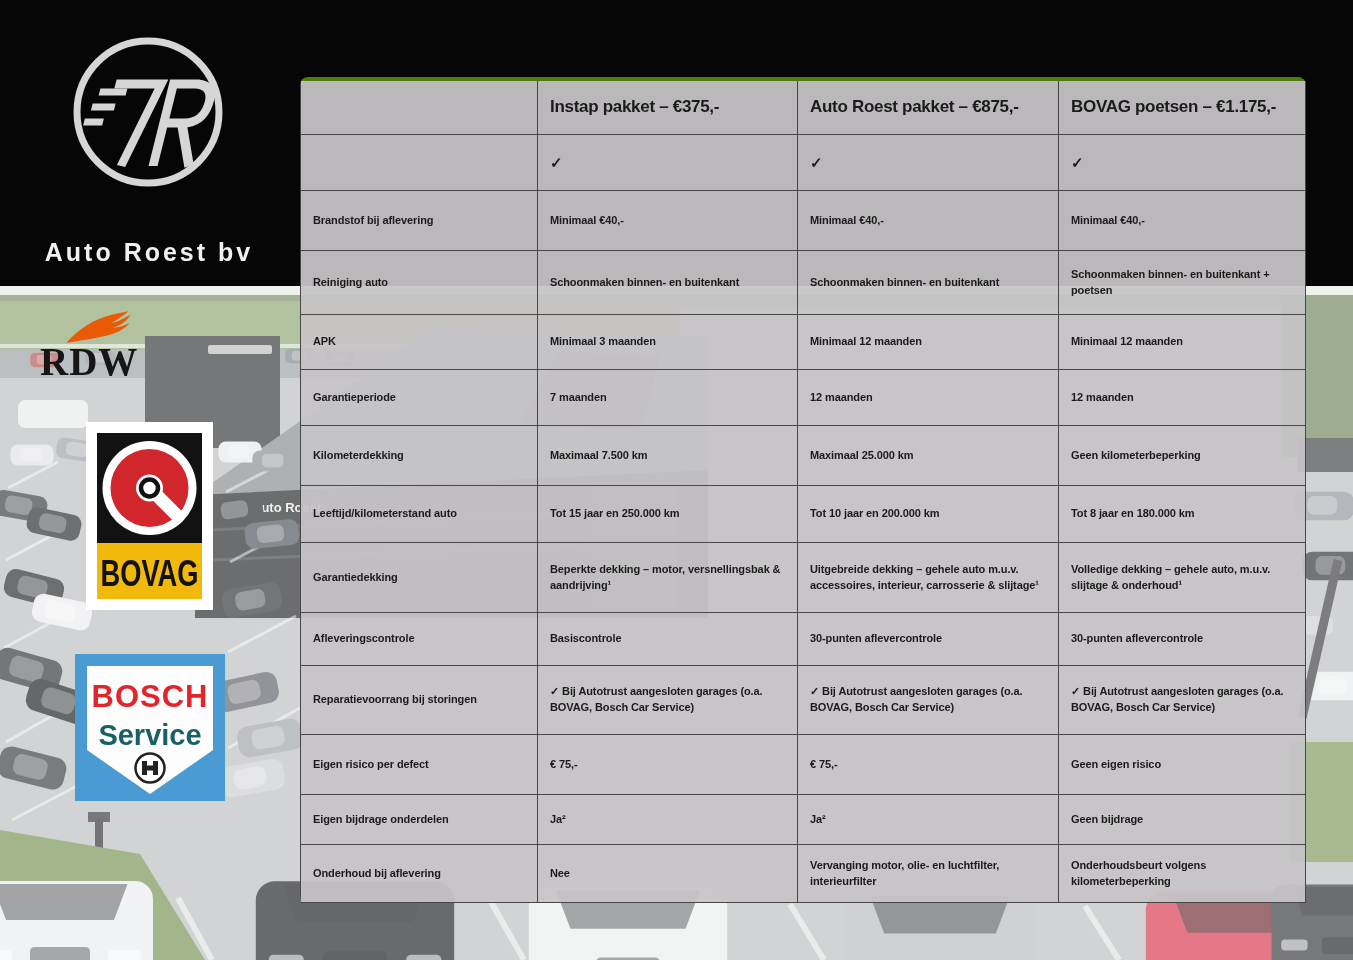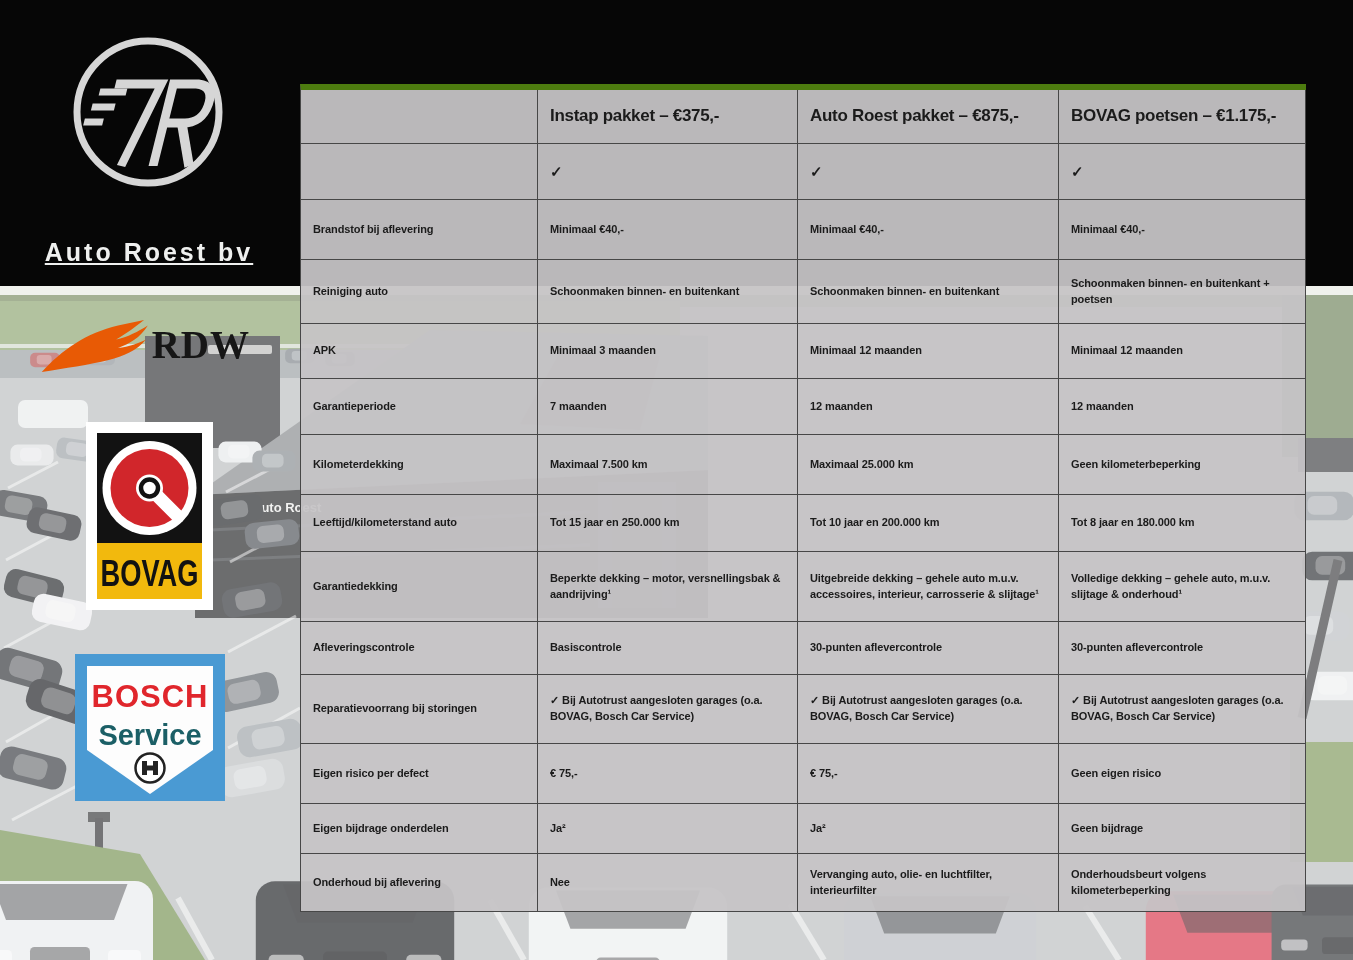"Instap pakket – €375,-" .pkg-table { border-radius: none -> 8px; border-top: 6px solid #4d7c0f -> 4px solid #4d7c0f; top: 84px -> 77px }
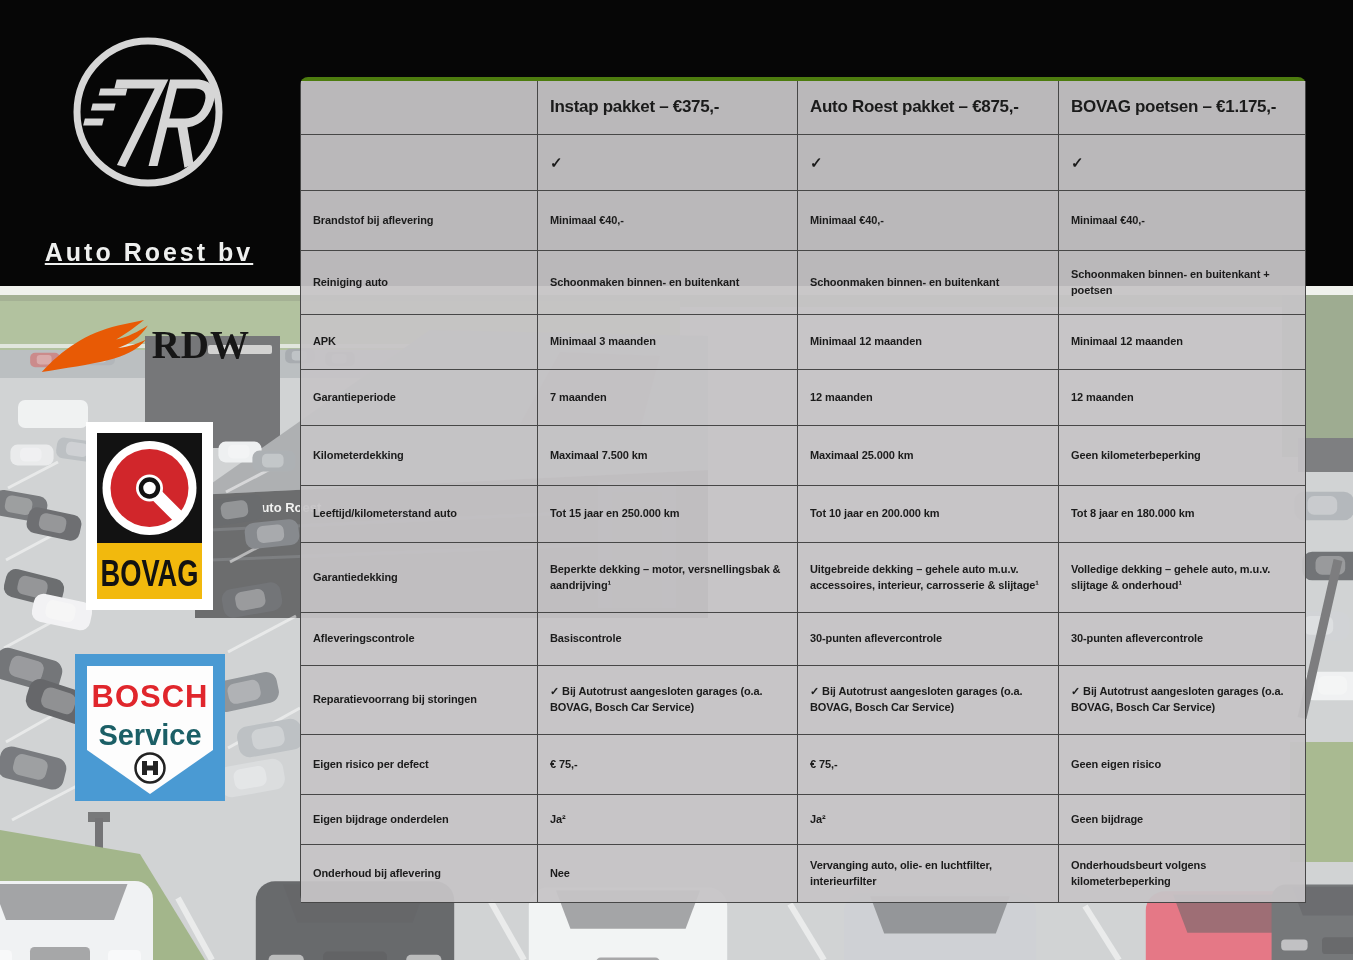"Auto Roest bv" .company-name { text-decoration: underline -> none }
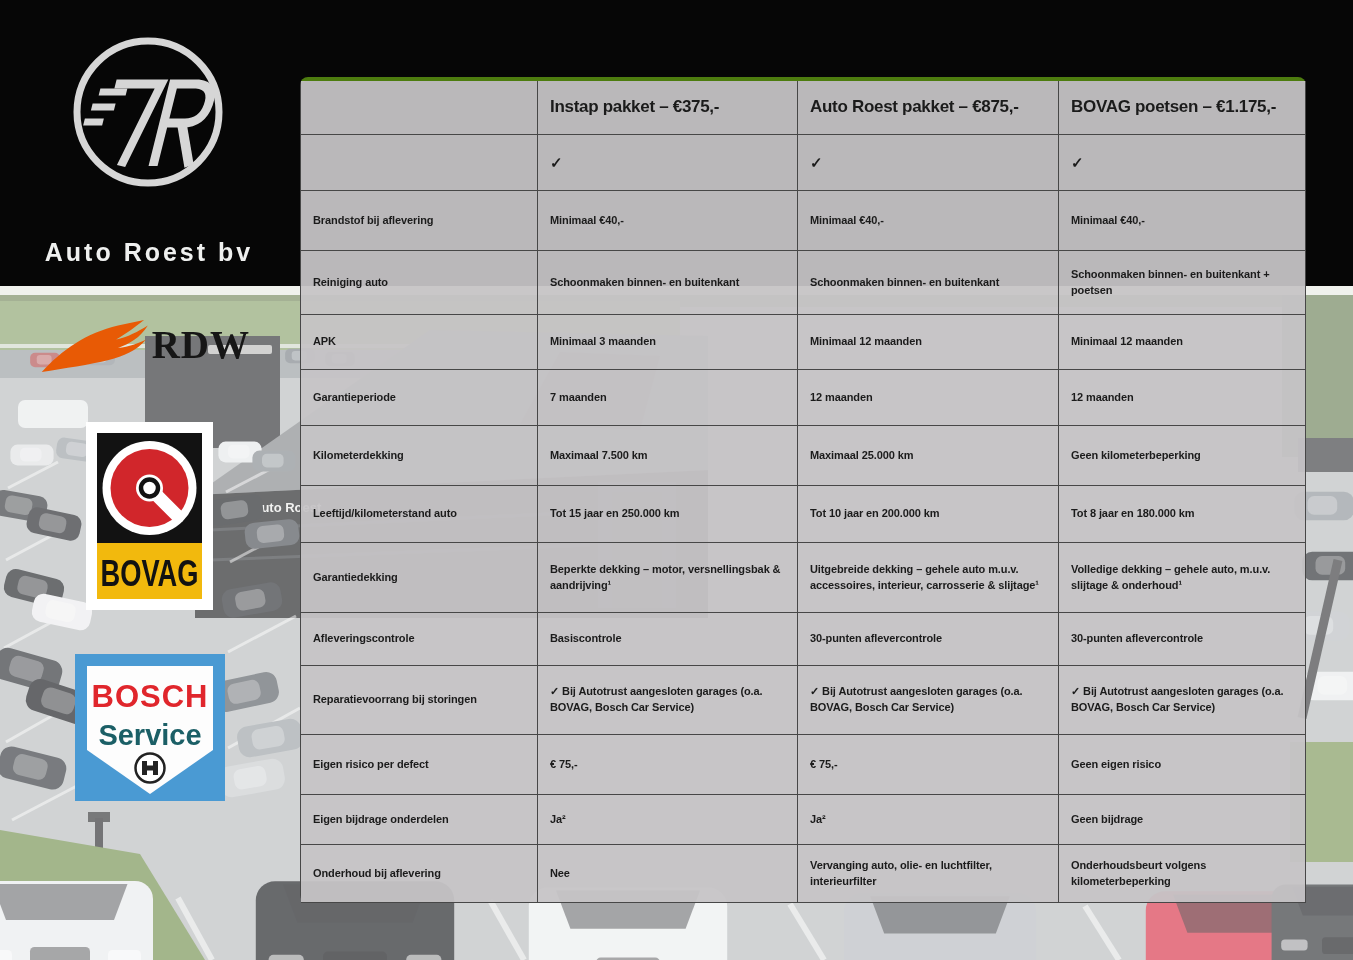"RDW" .rdw-badge { align-items: center -> flex-start; flex-direction: none -> column }
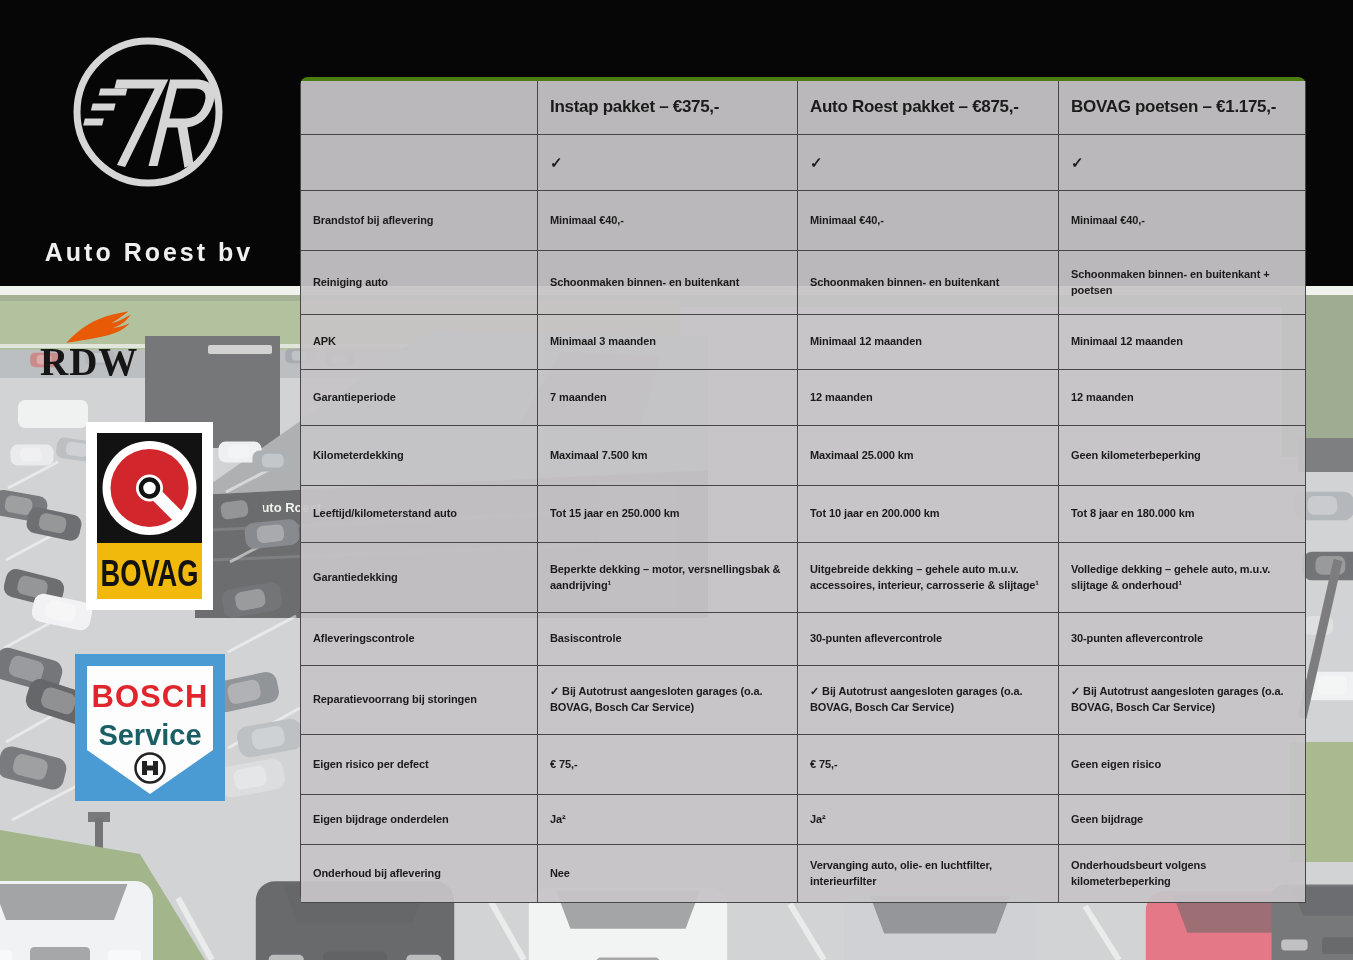"Vervanging auto, olie- en luchtfilter," div.cell { text: auto -> motor }
